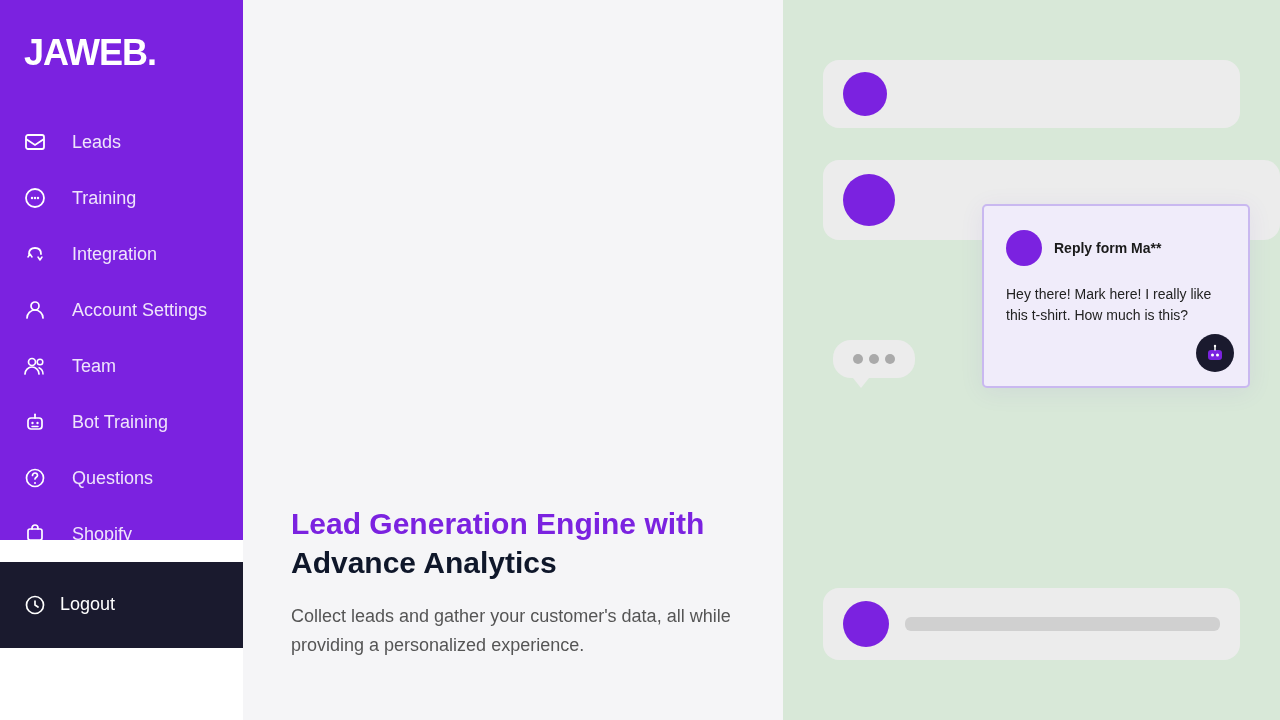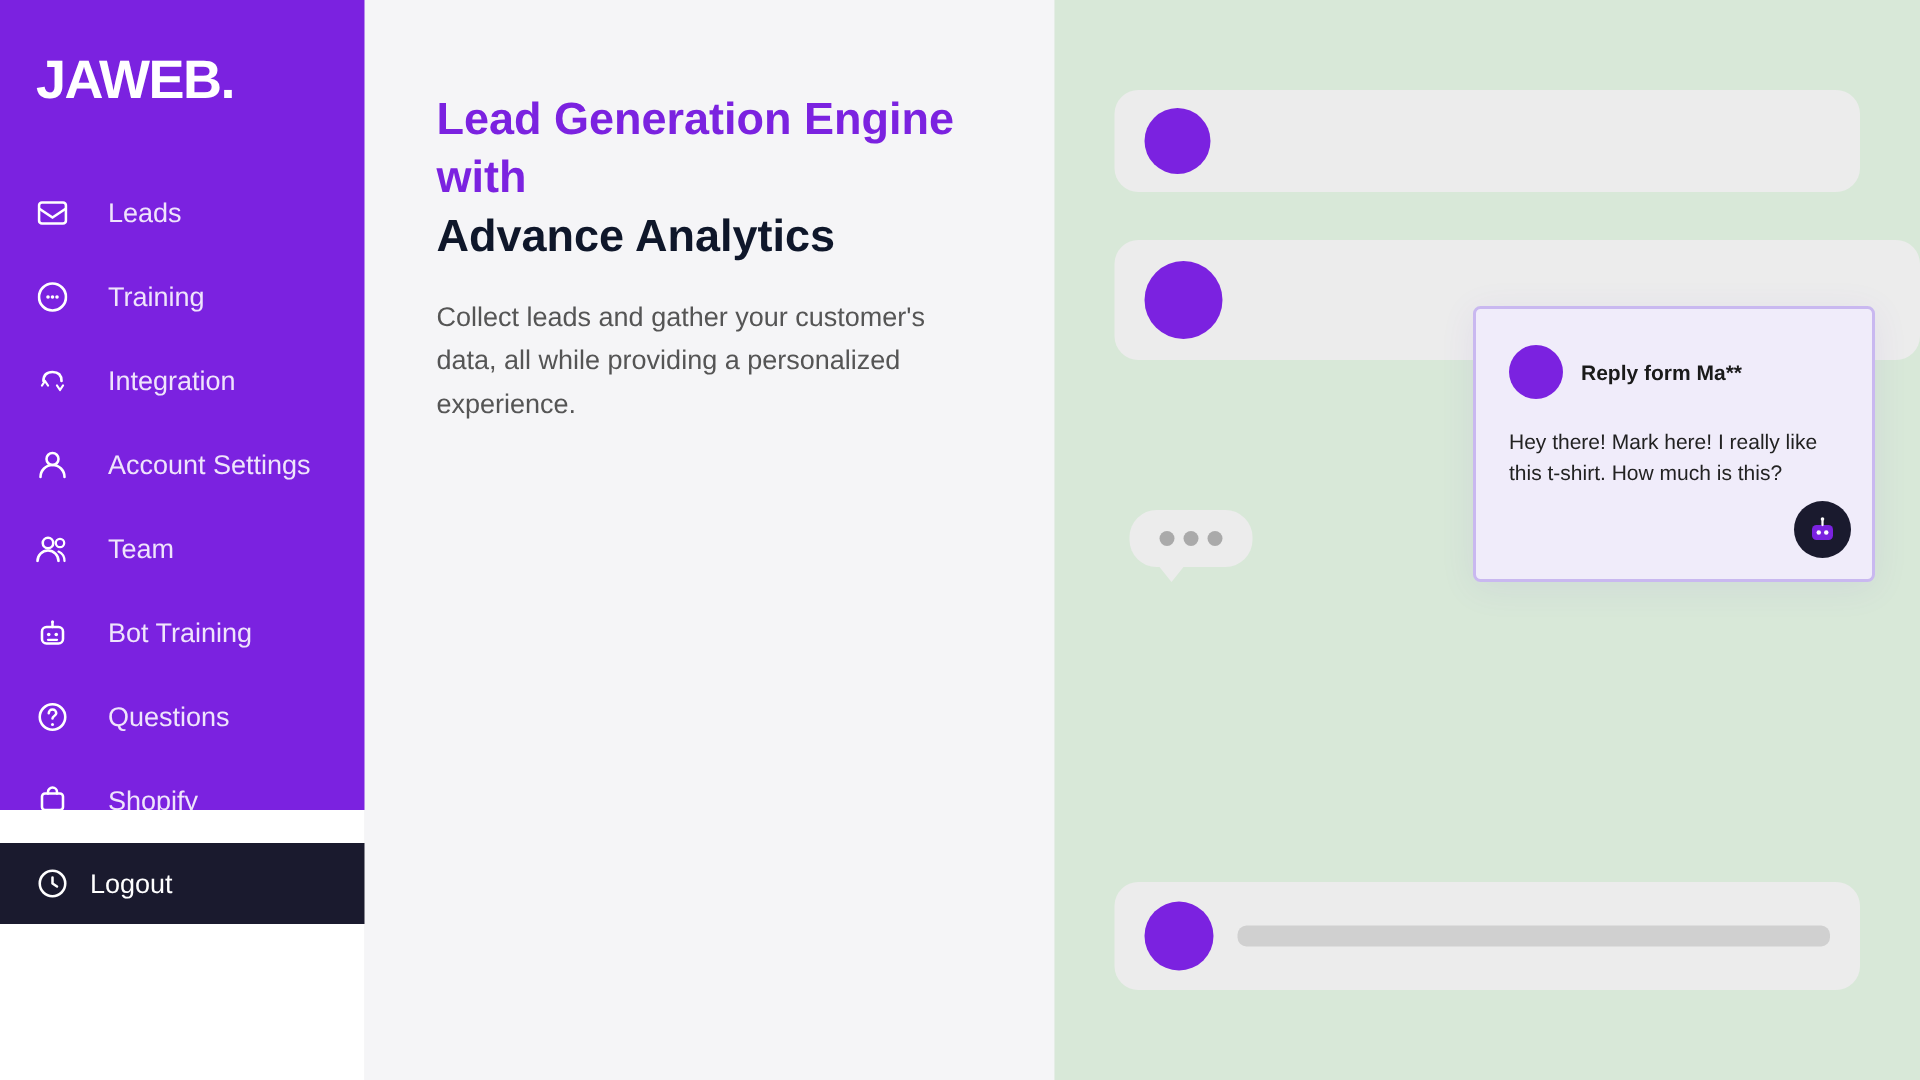"Lead Generation Engine with" .left-panel { align-items: flex-start -> flex-end; width: 460px -> 540px }
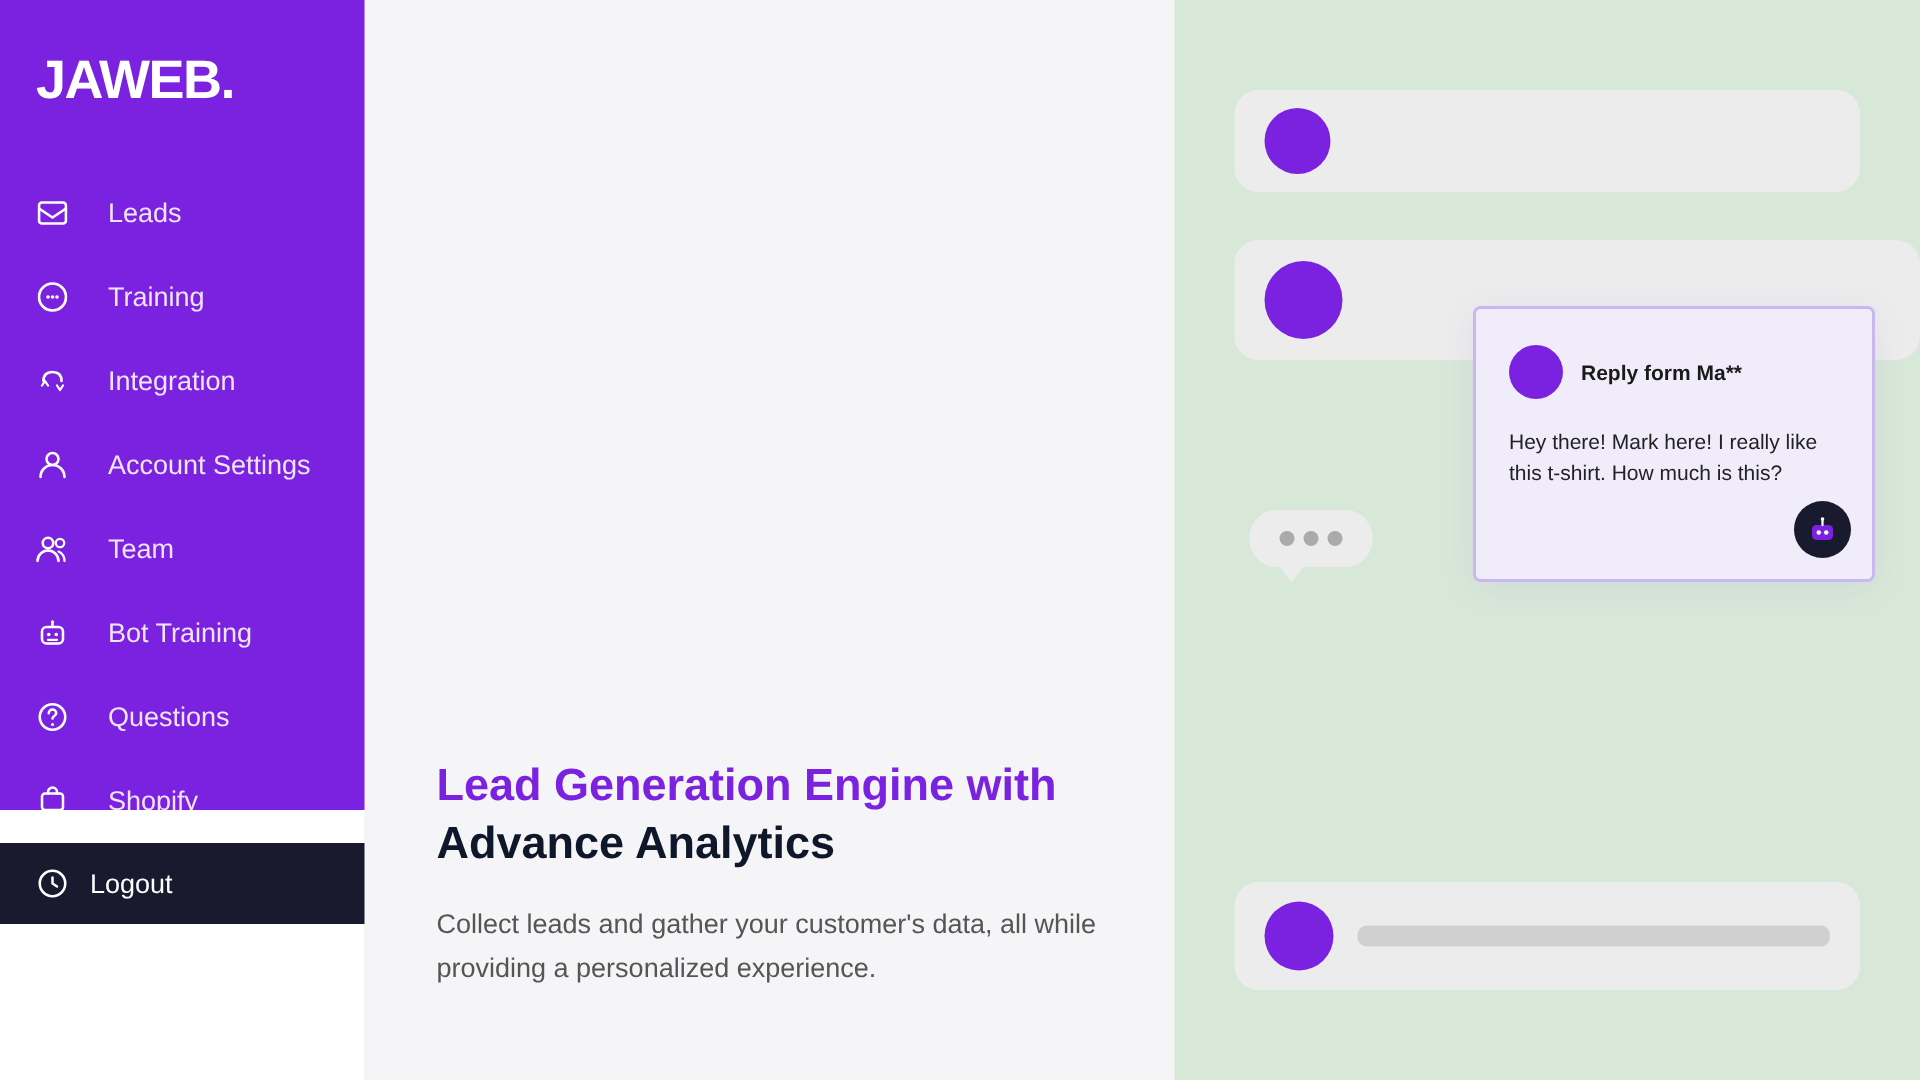"Logout" .sidebar-logout { align-items: flex-end -> flex-start; padding: 16px 24px -> 32px 24px }
